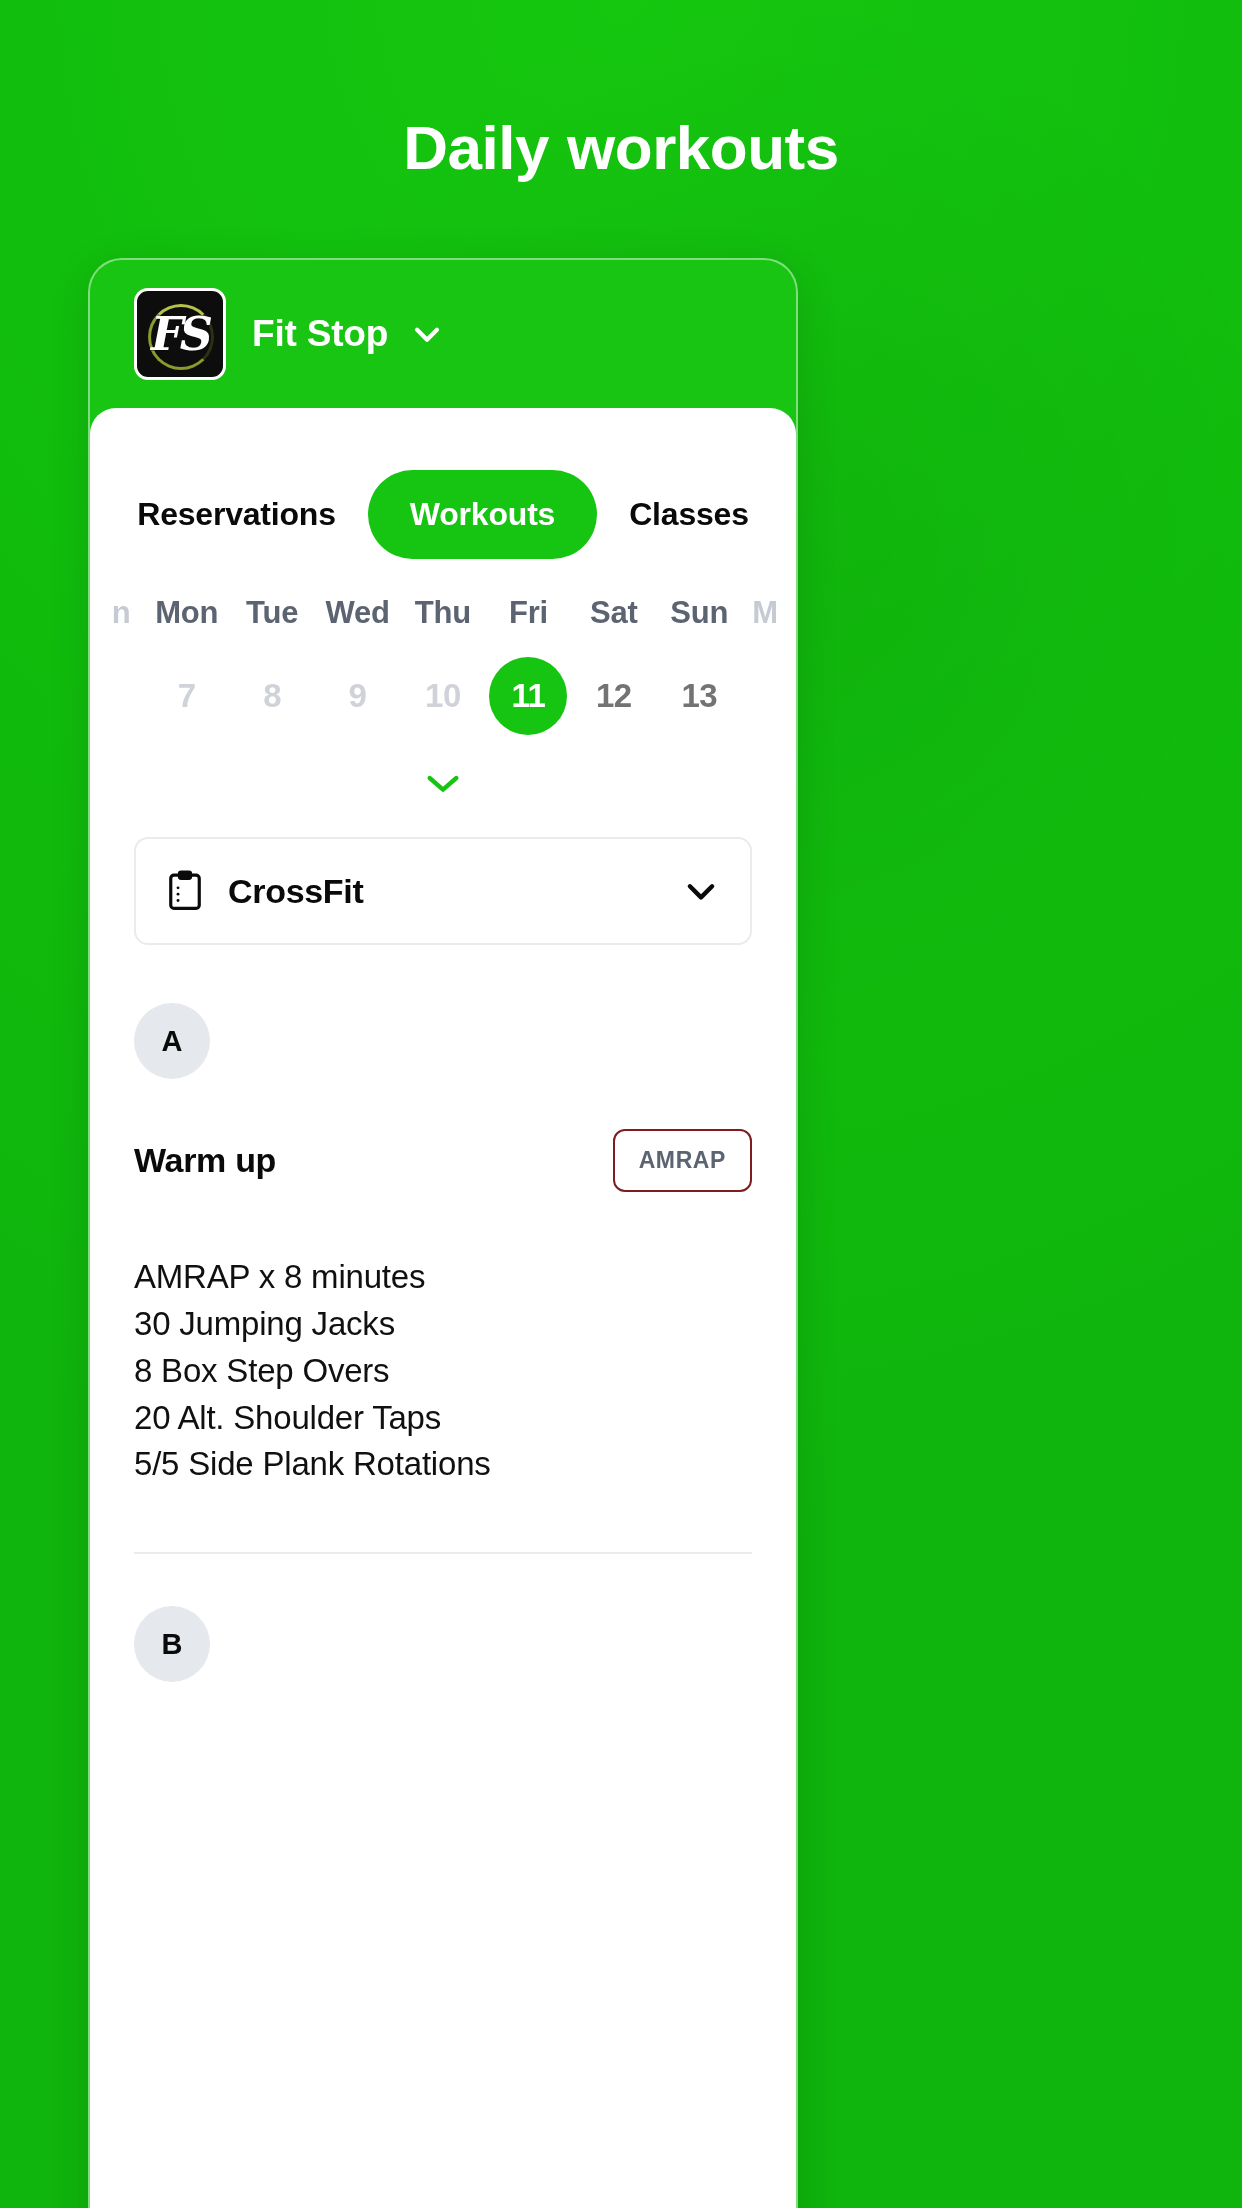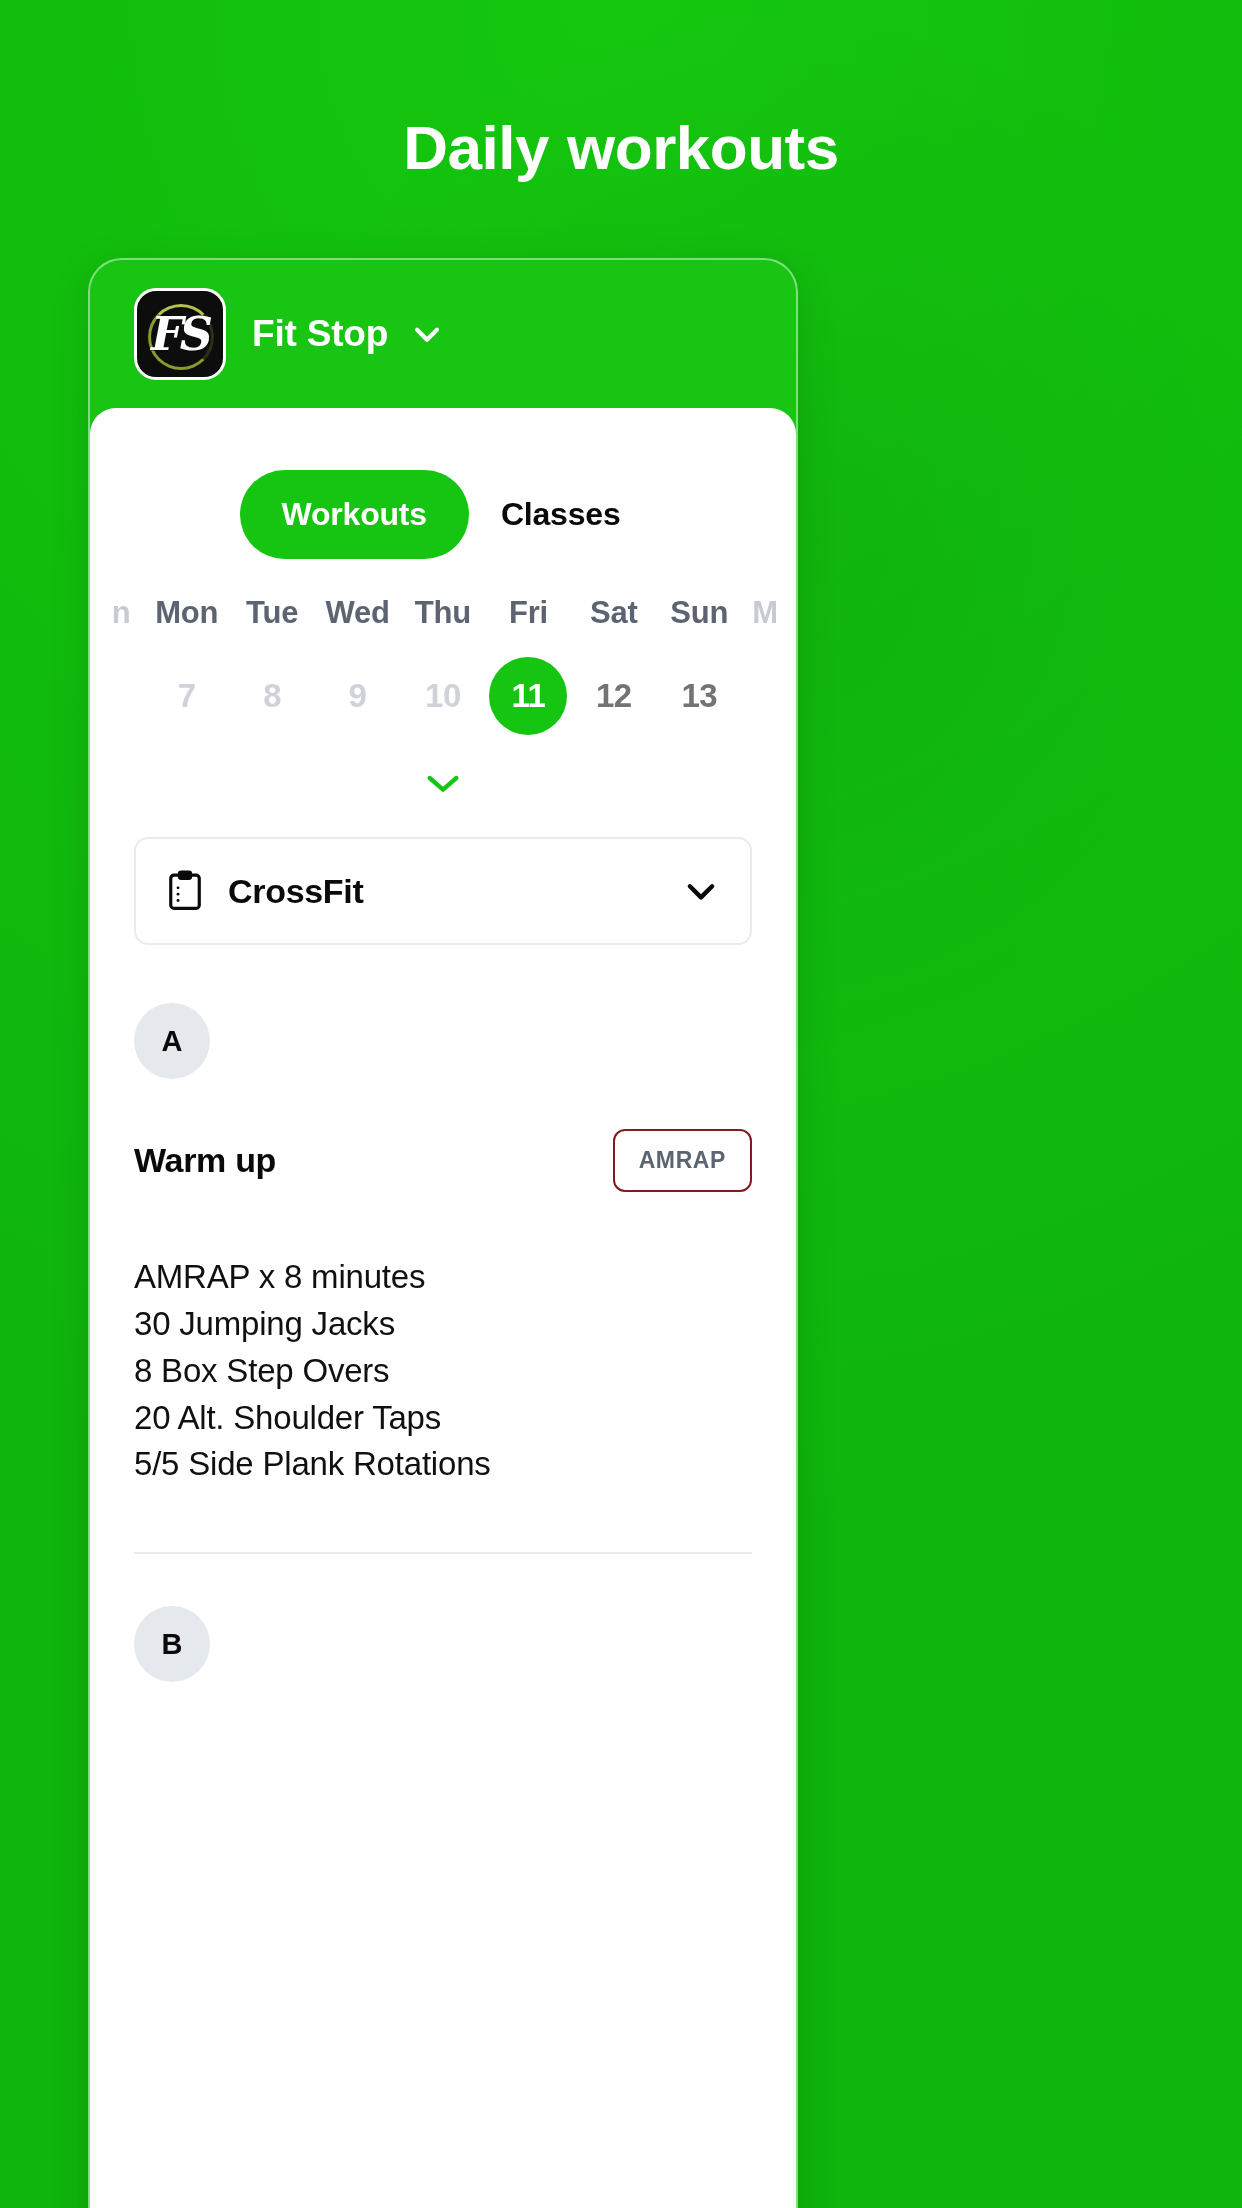"FS" #brand-logo { border-radius: 22px -> 14px }
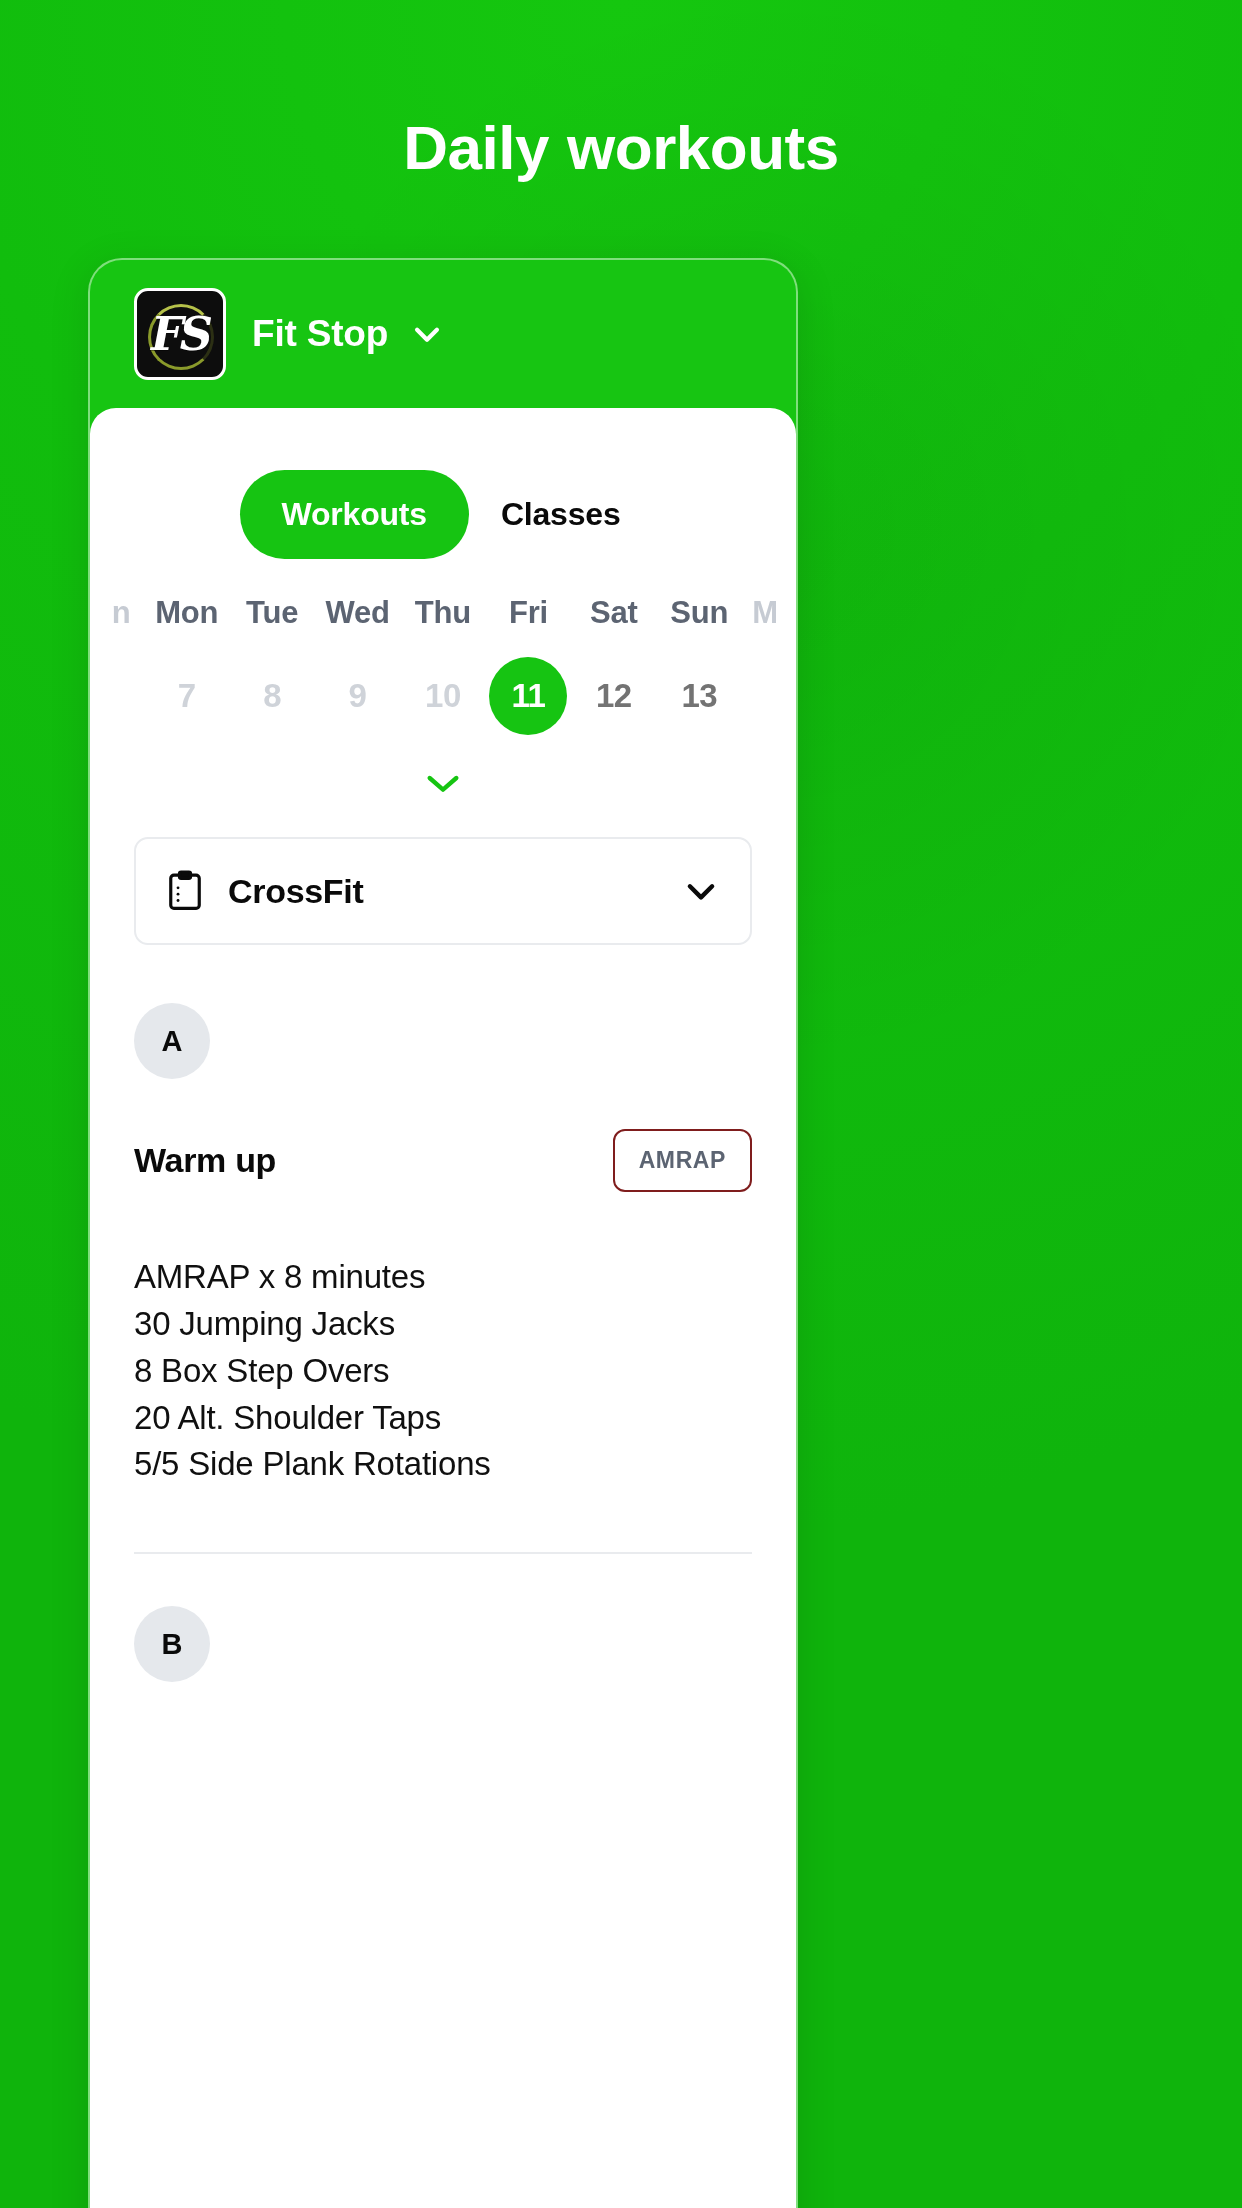"Reservations" div.tab { html: none -> <div>Reservations</div> }
